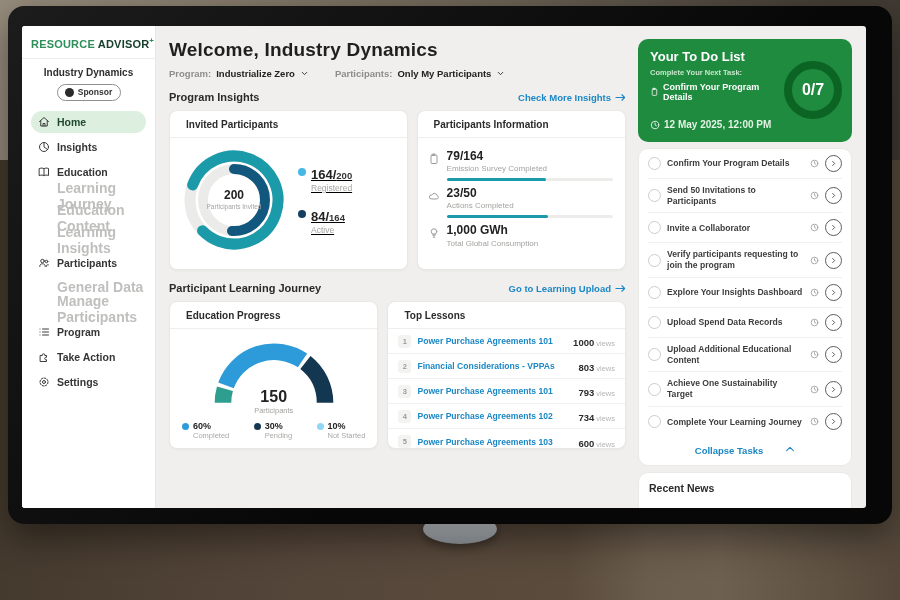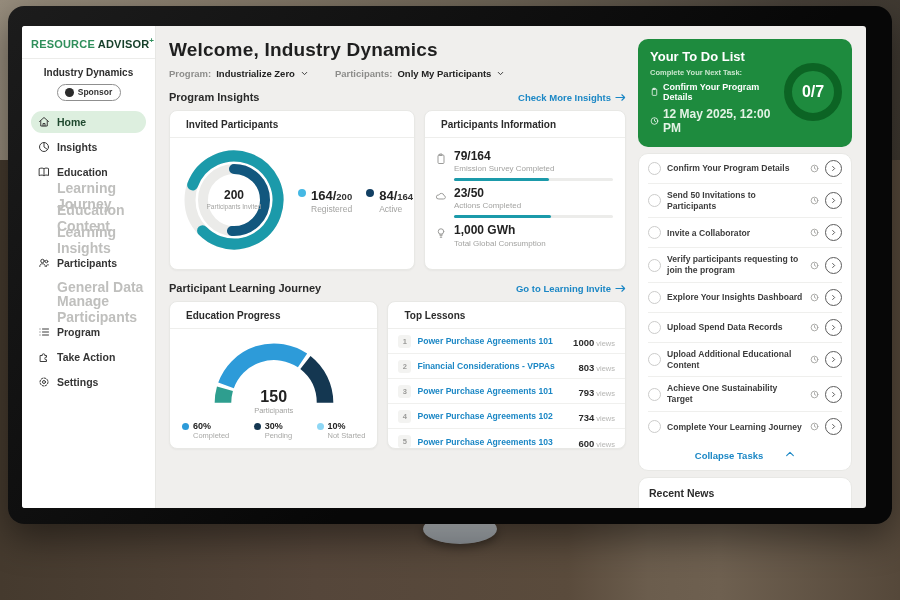"12 May 2025, 12:00 PM" .th-due { font-size: 12px -> 10px; margin-top: 5px -> 17px }
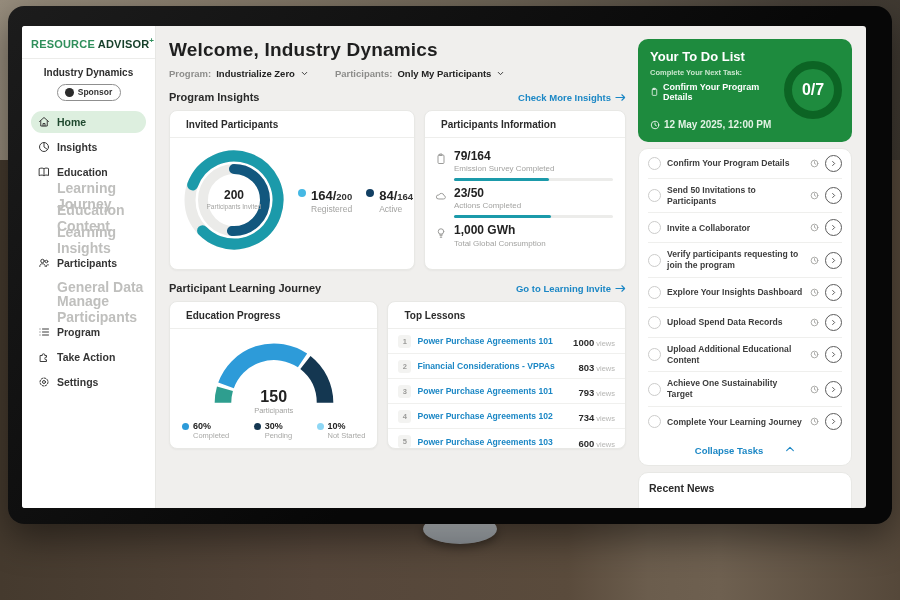"164/200" .dlegend { flex-direction: row -> column; text-decoration: none -> underline }
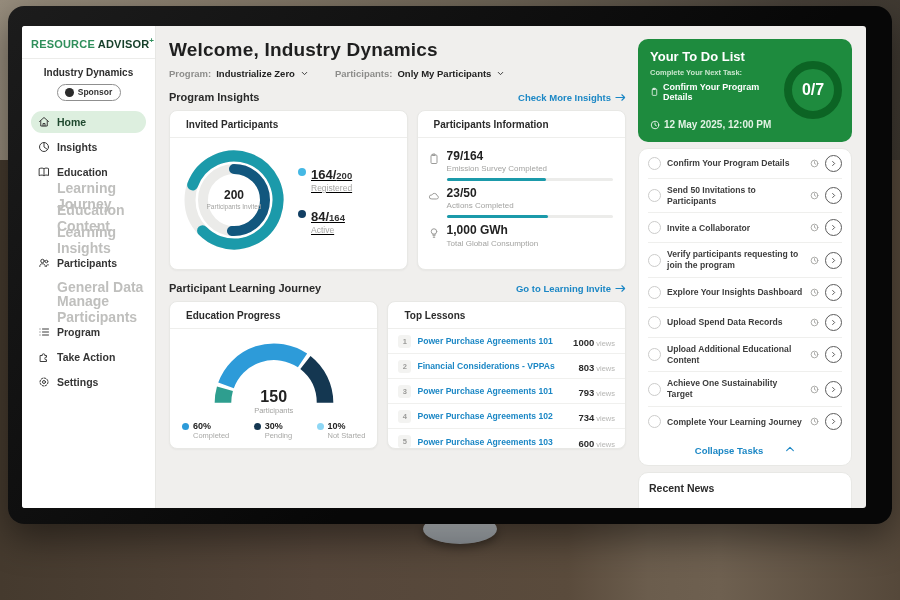"Go to Learning Invite" span { text: Invite -> Upload }
